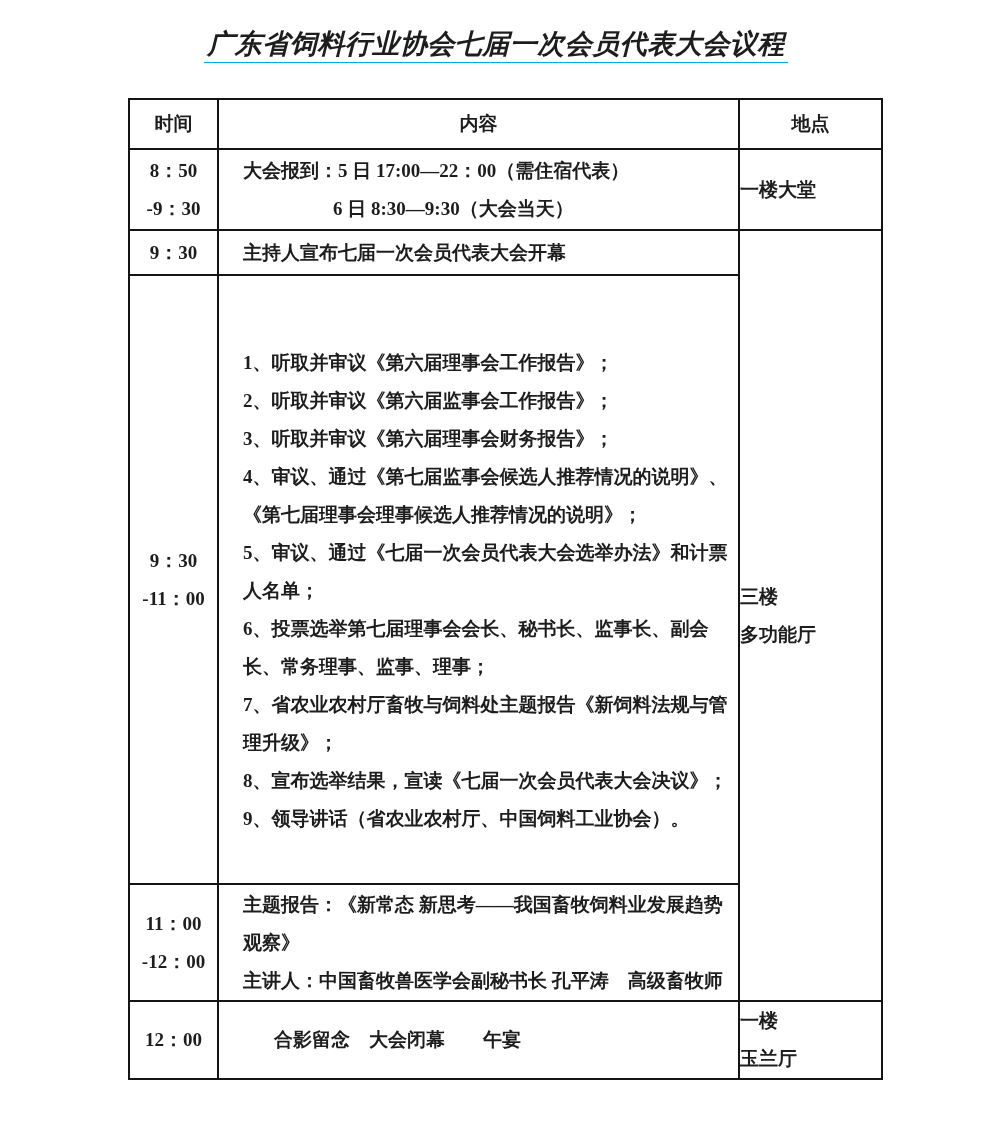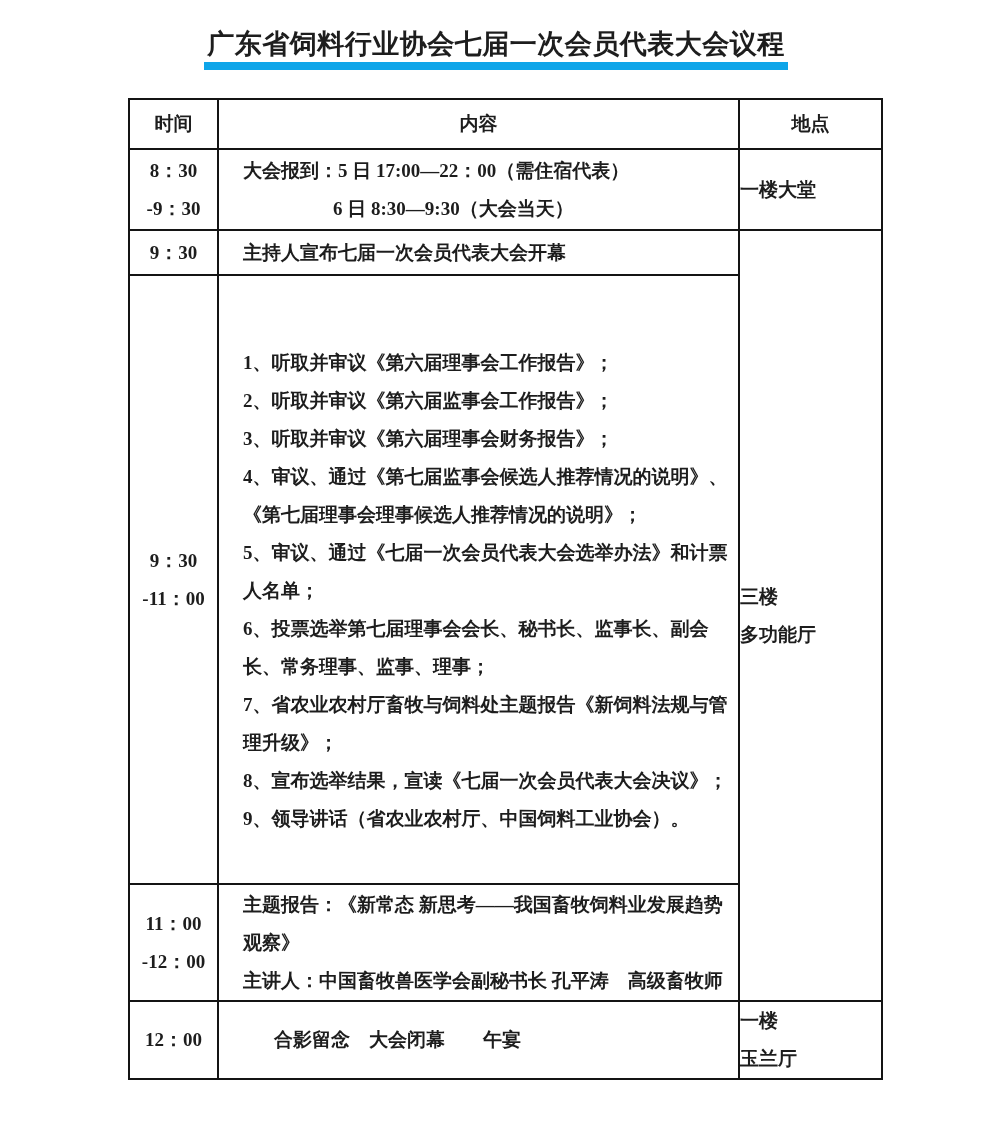"广东省饲料行业协会七届一次会员代表大会议程" .doc-title .underlined { border-bottom: 8px solid #0ea5e9 -> 1px solid #0ea5e9; font-style: none -> italic }
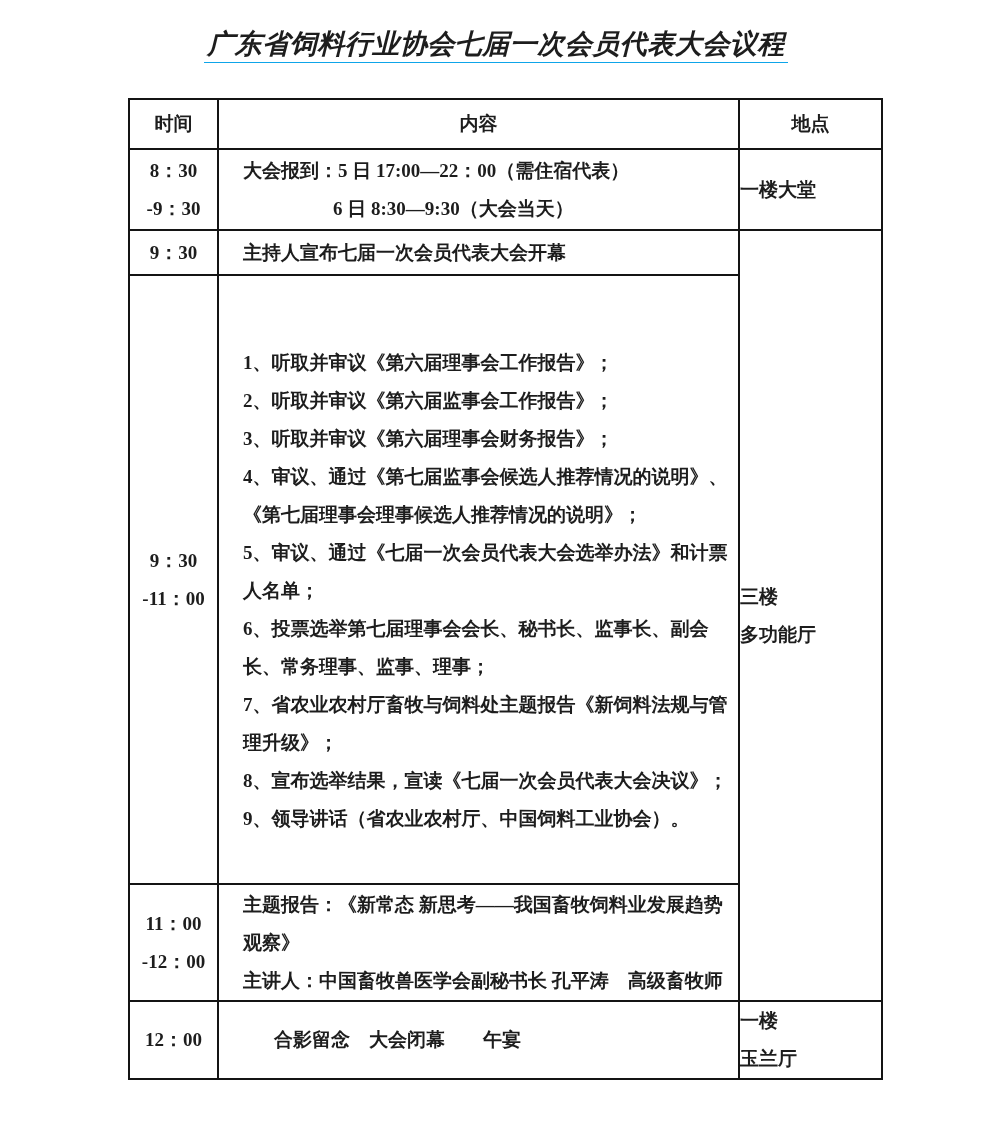"8：30" div { text: 30 -> 50 }
